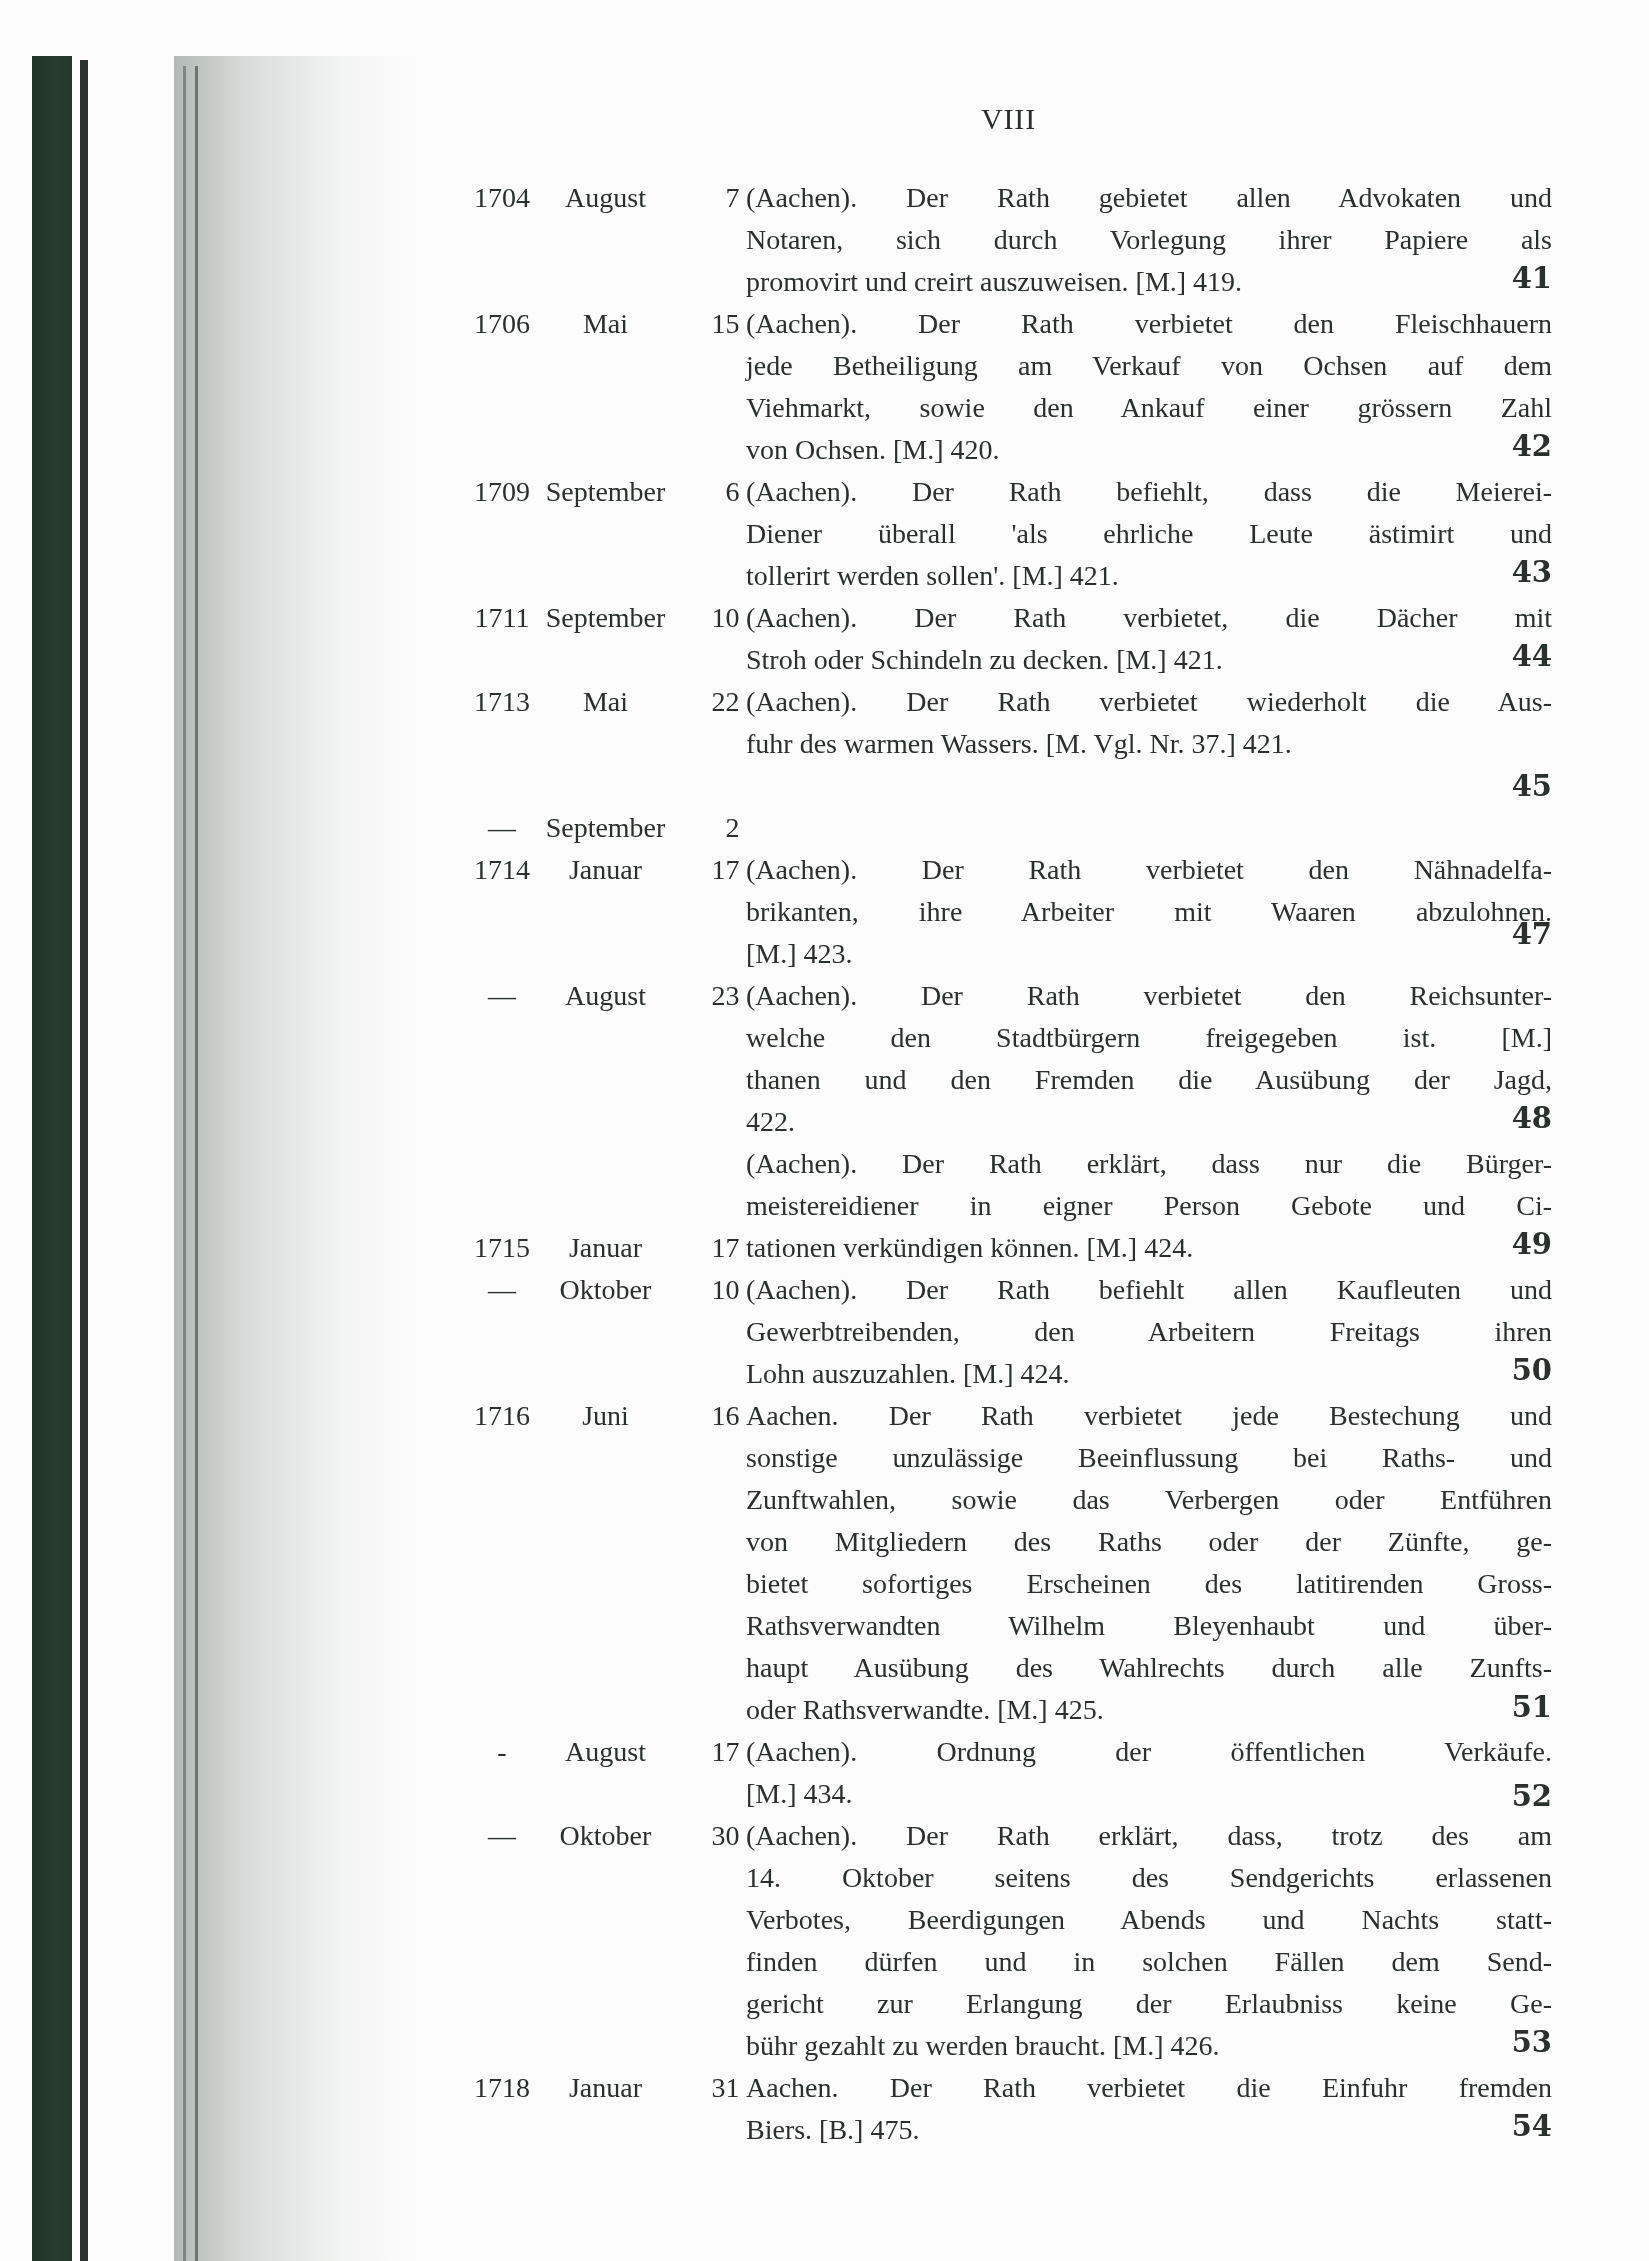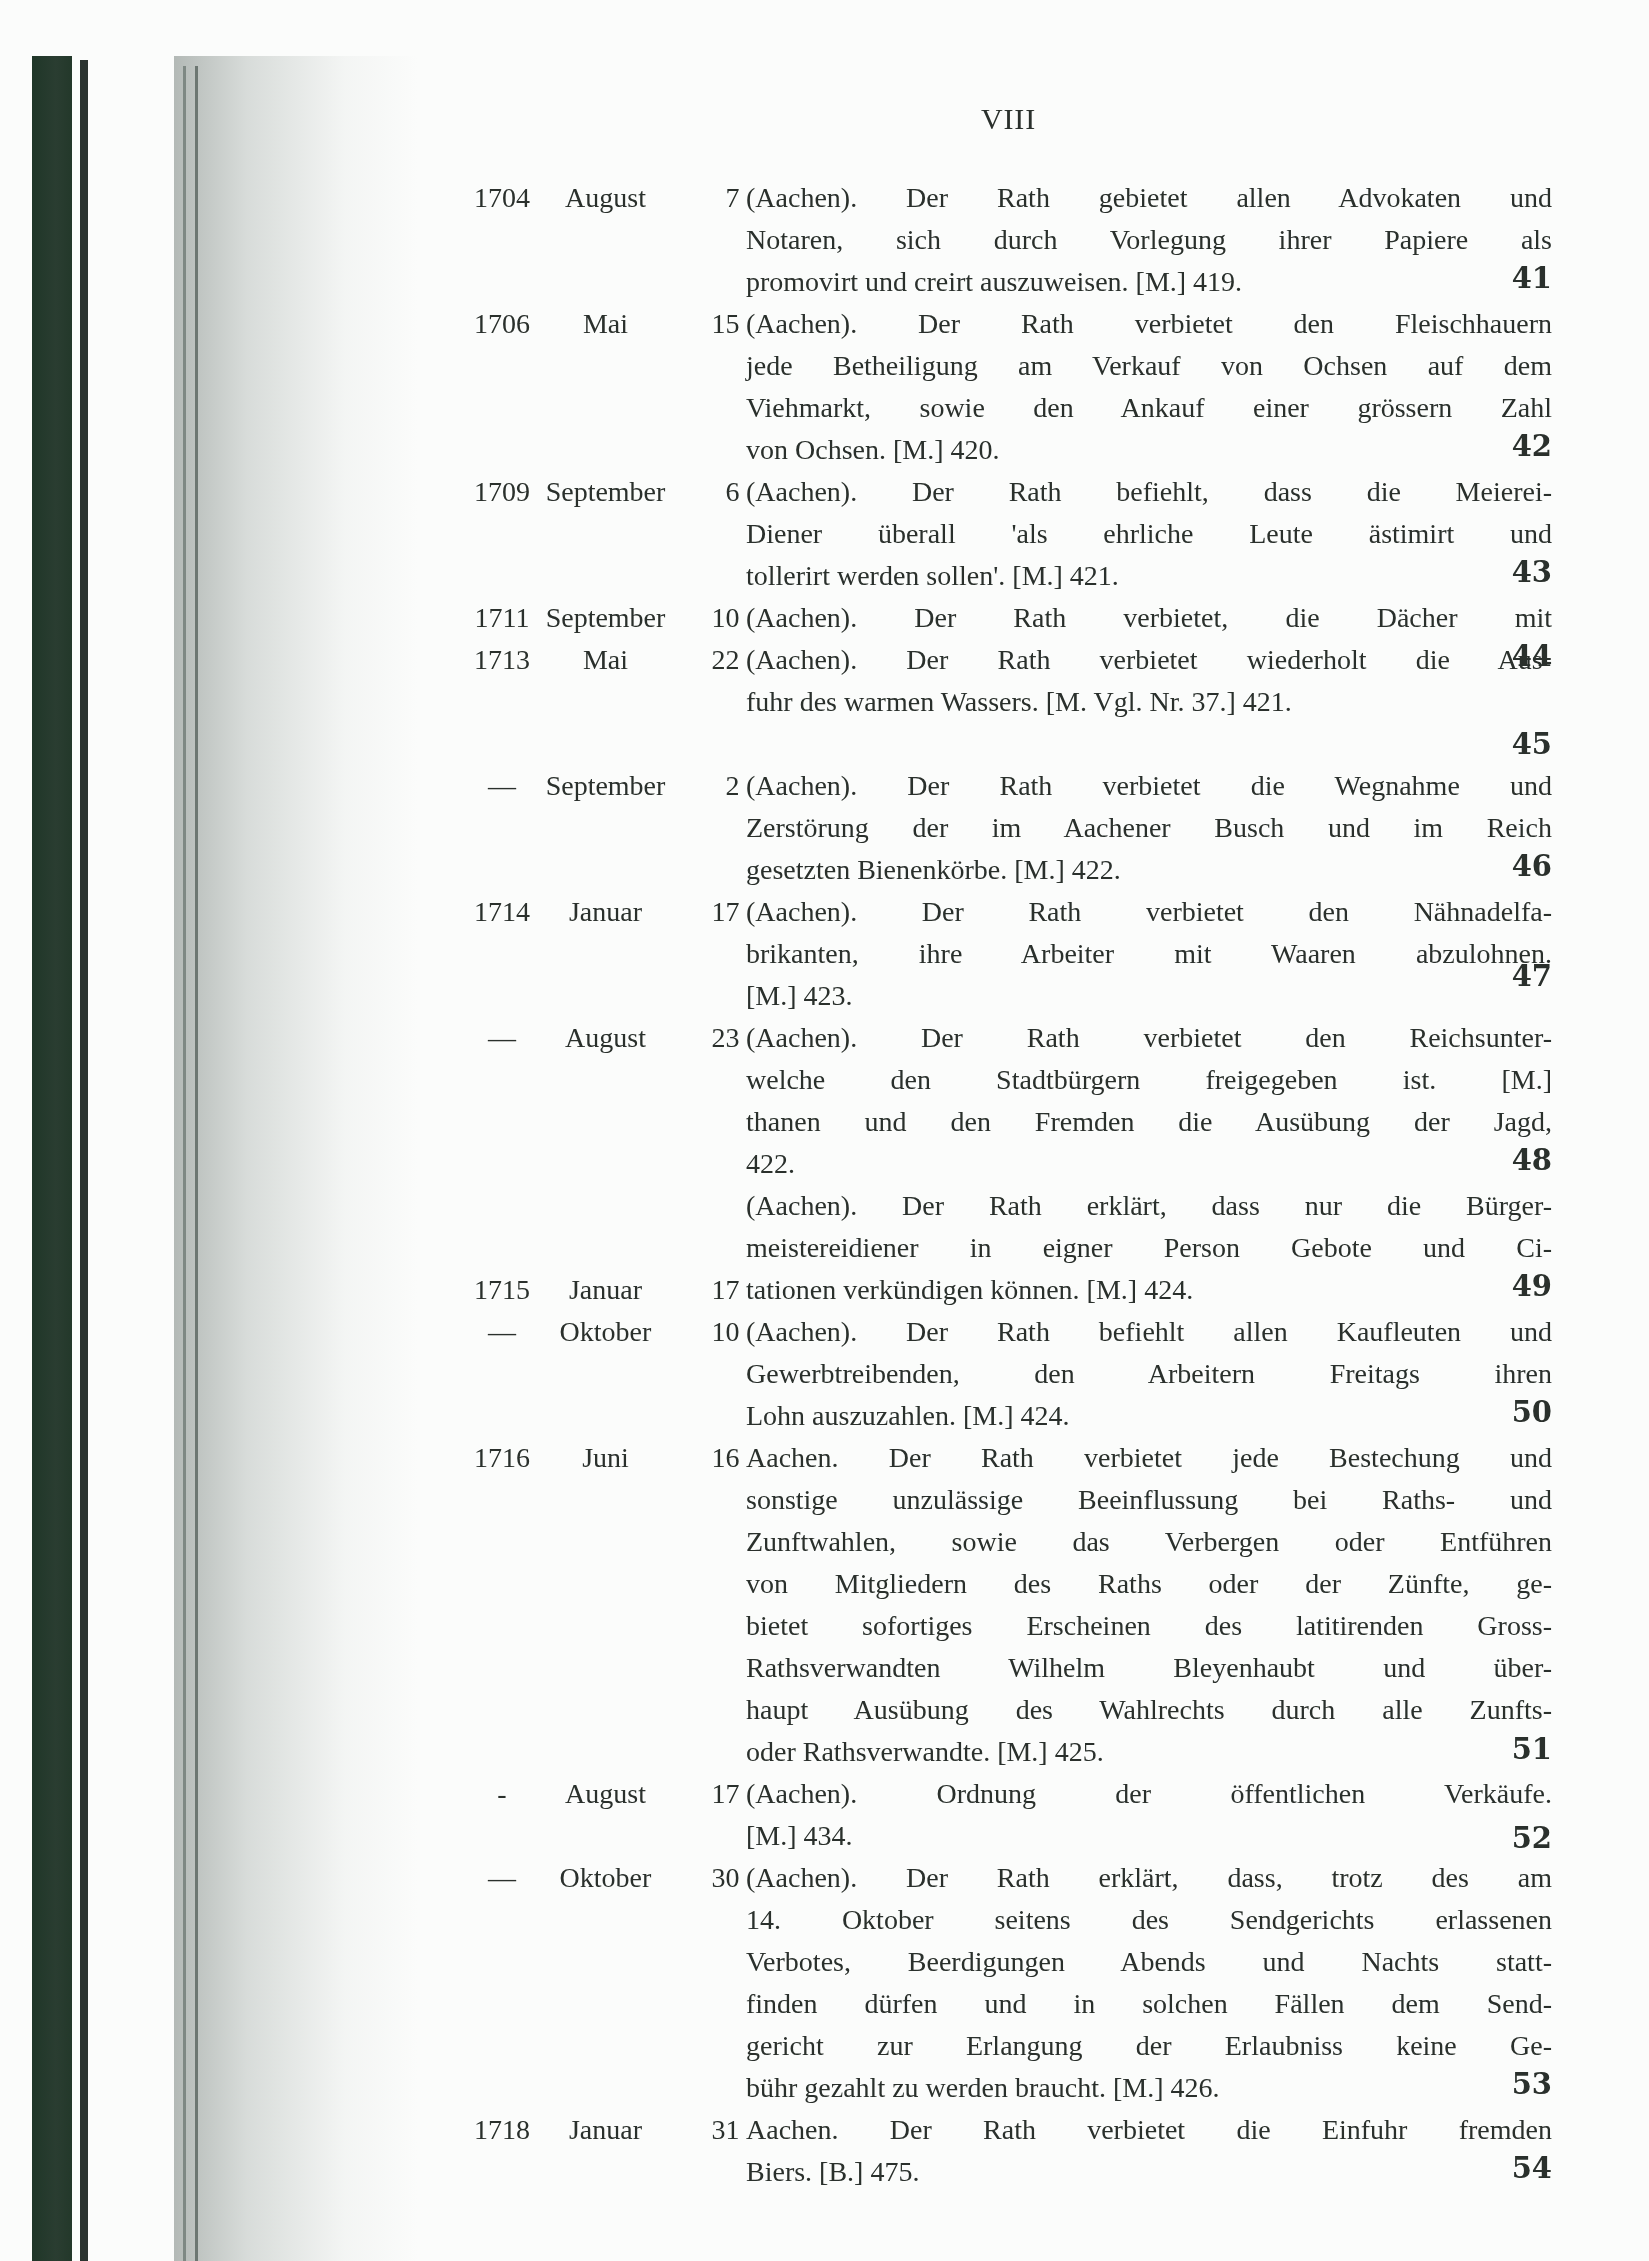"Stroh oder Schindeln zu decken." span.line { html: none -> <span>Stroh oder Schindeln zu decken. [M.] 421.</span> }
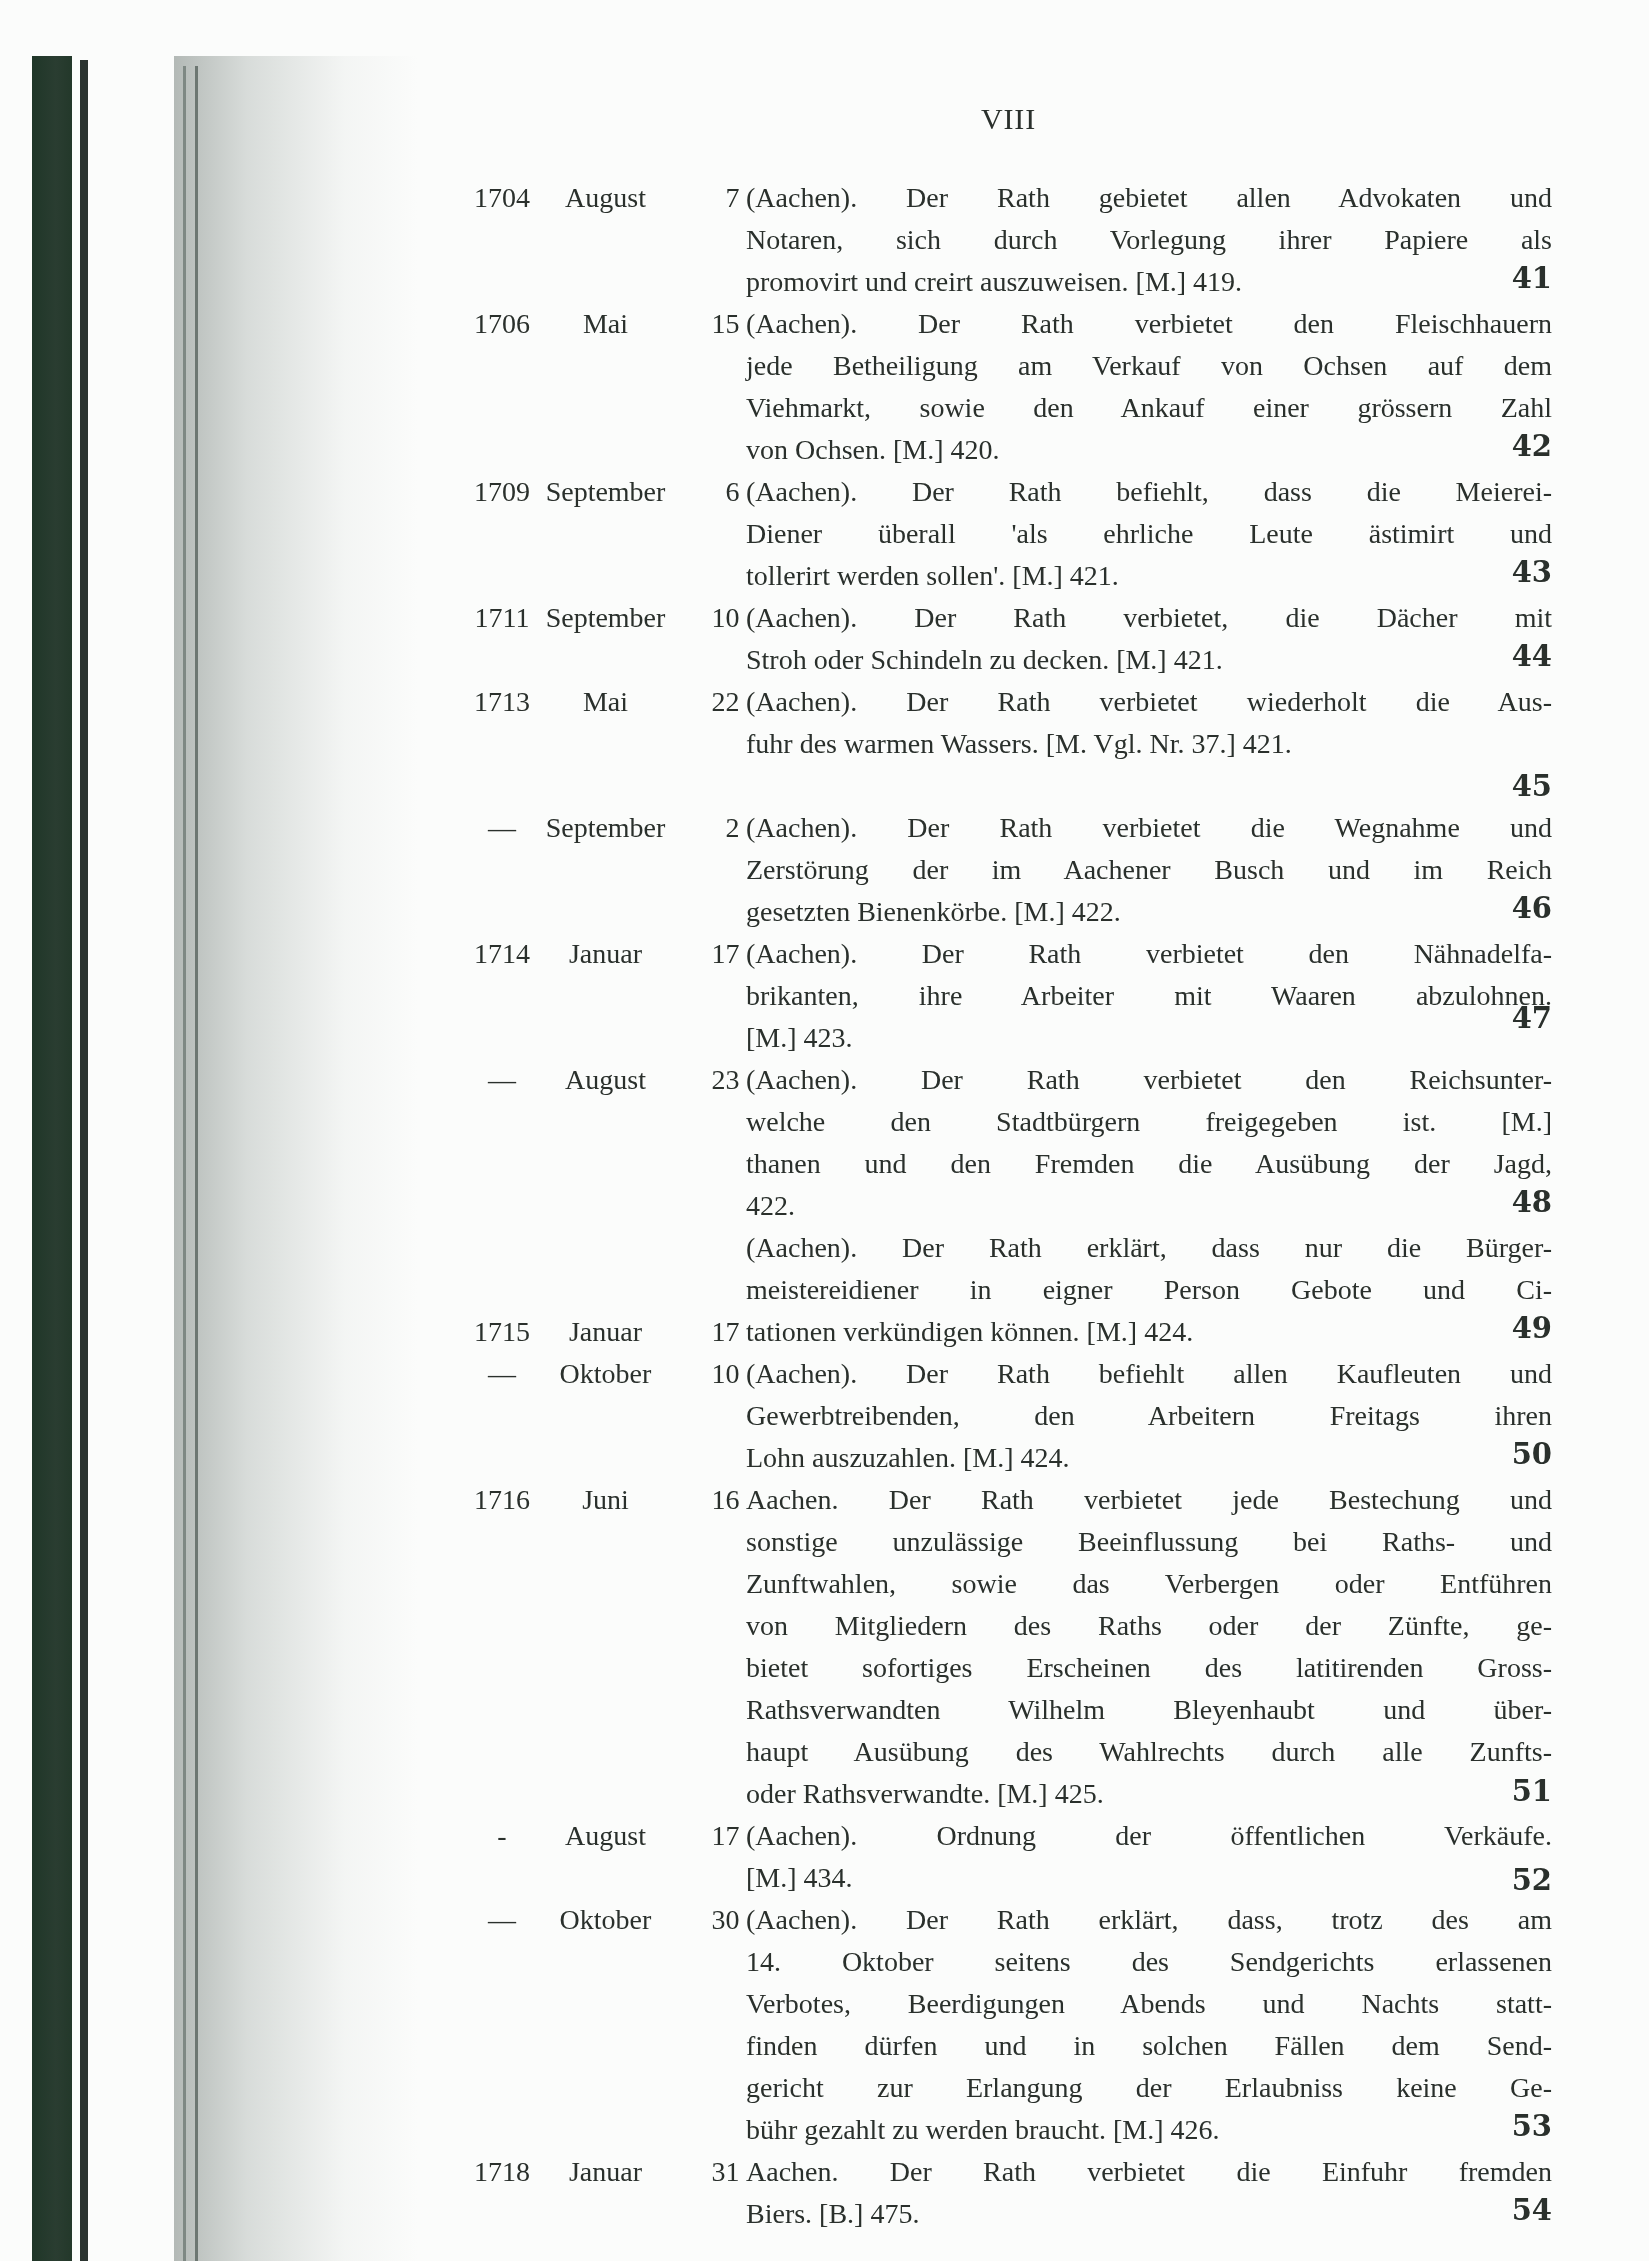"(Aachen). Der Rath verbietet die" div.col-text { html: <div> <span>(Aachen). Der Rath verbietet die Wegnahme und</span> <span>Zerstörung der im Aachener Busch und im Reich</span> <span>gesetzten Bienenkörbe. [M.] 422.</span> <span>46</span> </div> -> none }
